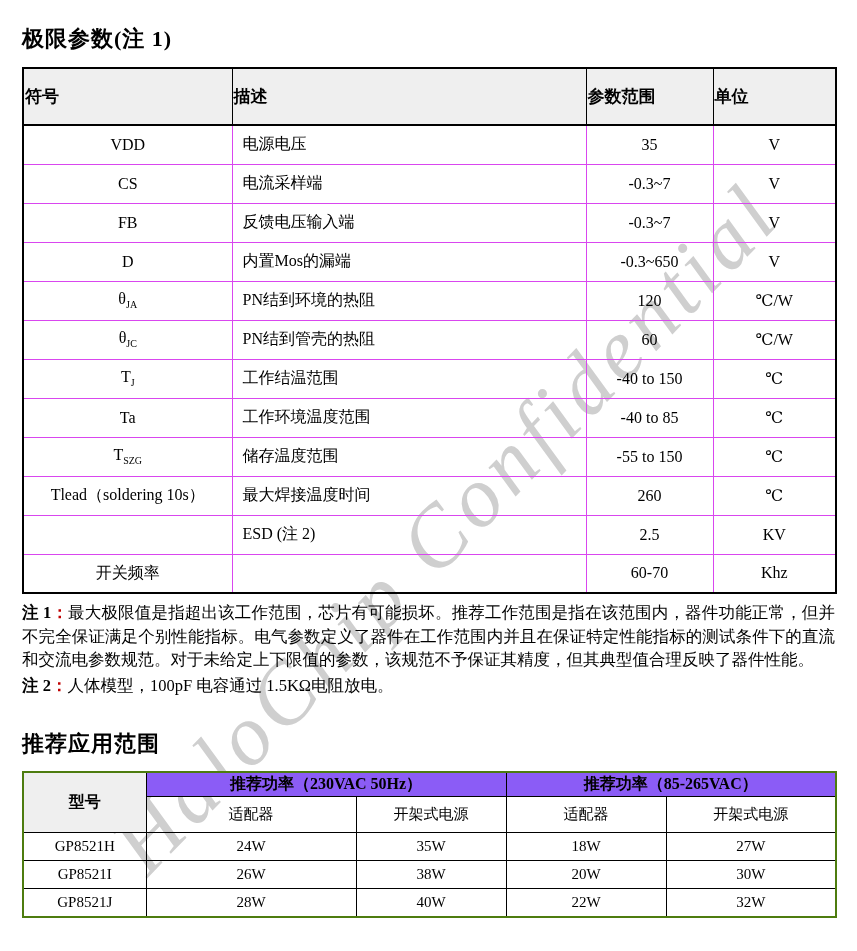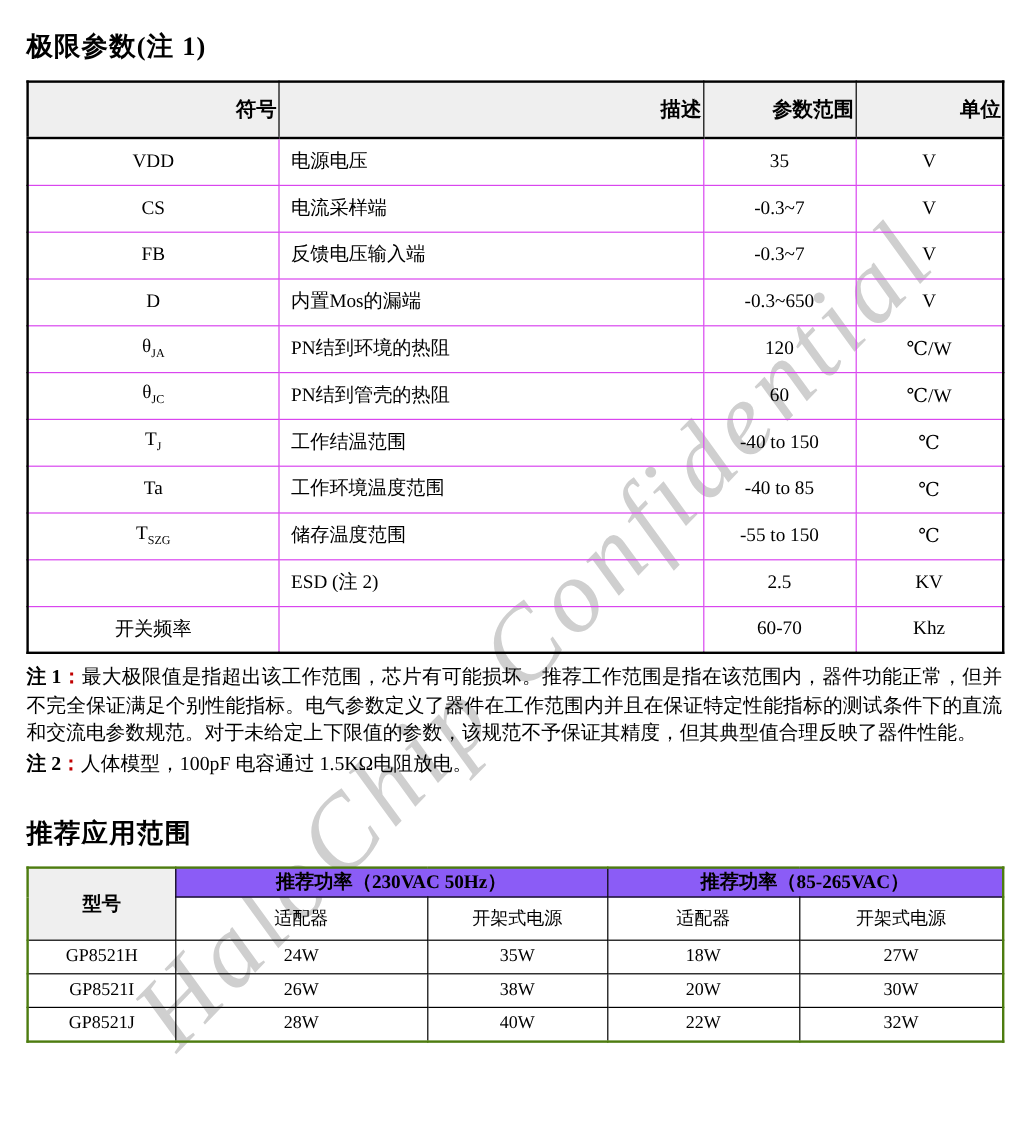"符号" .limits-table th { height: 47px -> 57px; text-align: right -> left }
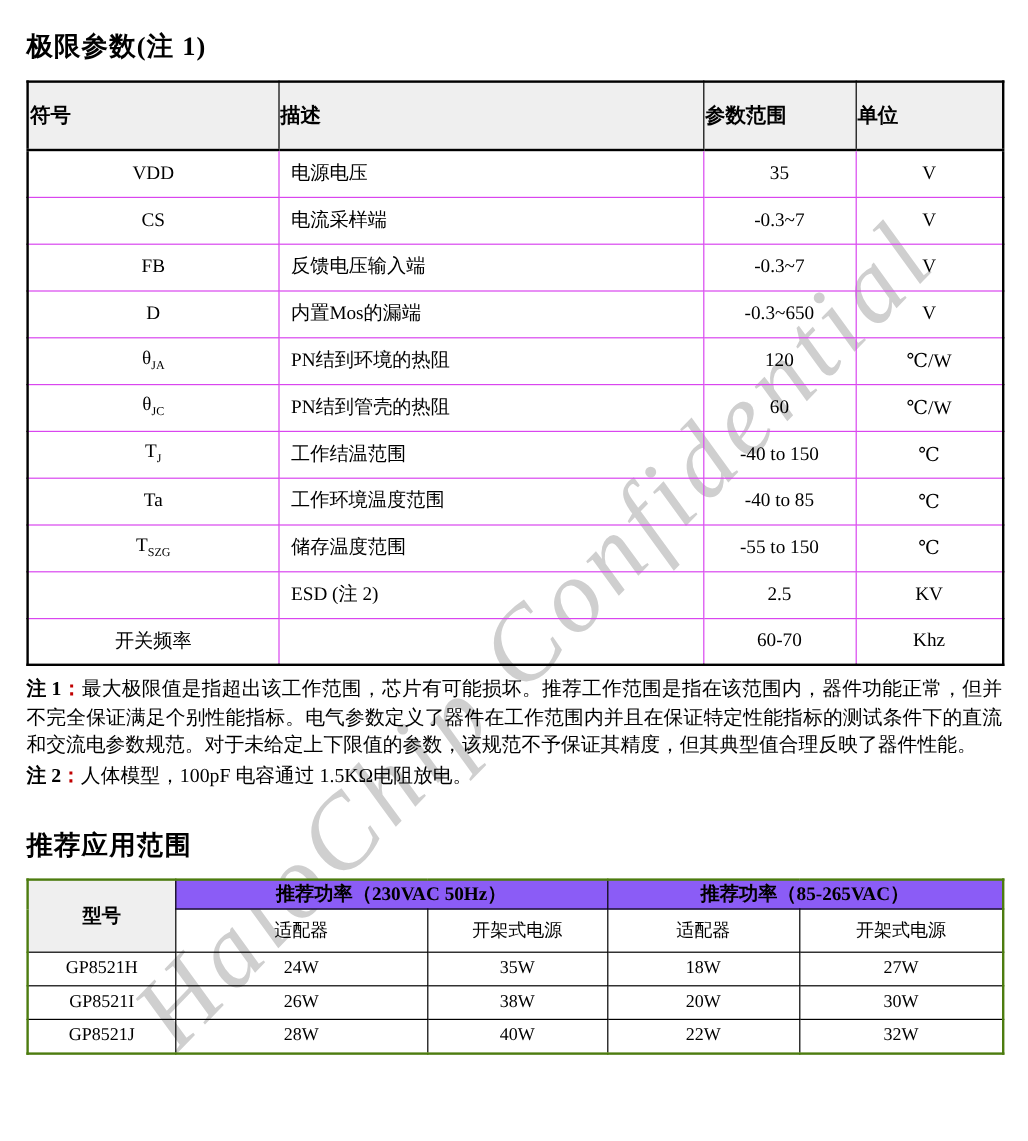"Tlead（soldering 10s）" tr { html: none -> <tr> <td>Tlead（soldering 10s）</td> <td>最大焊接温度时间</td> <td>260</td> <td>℃</td> </tr> }
